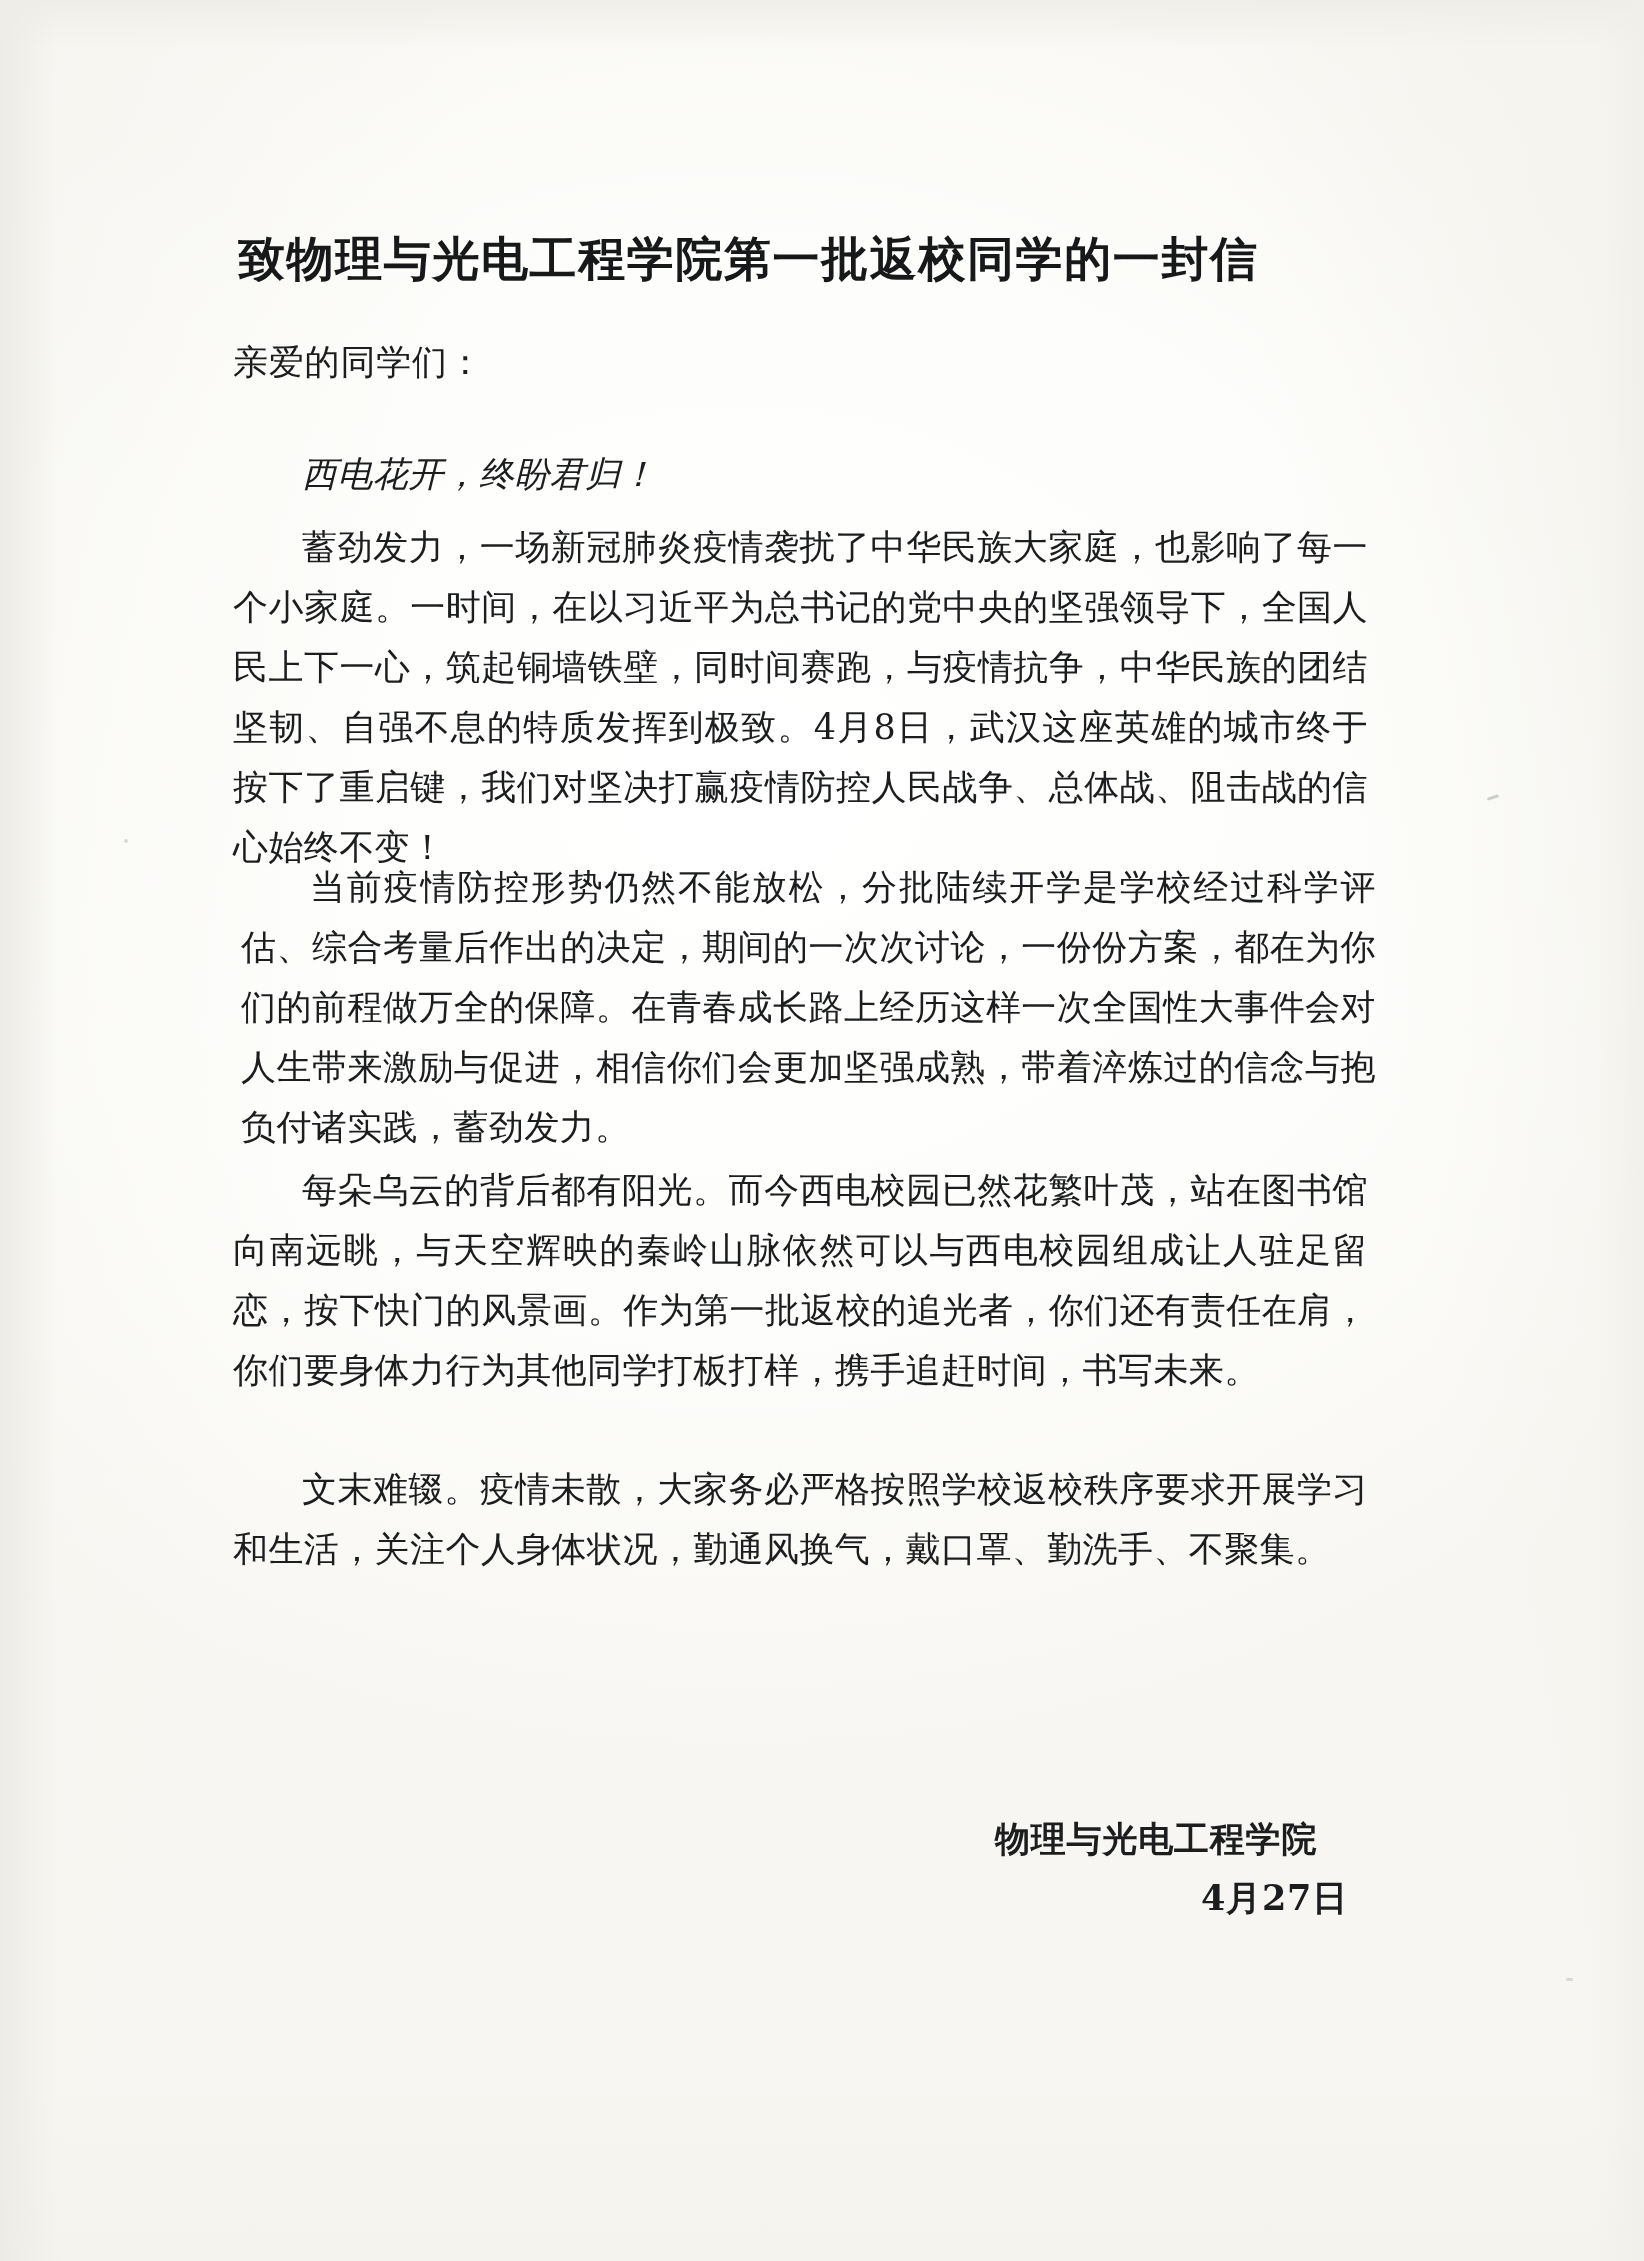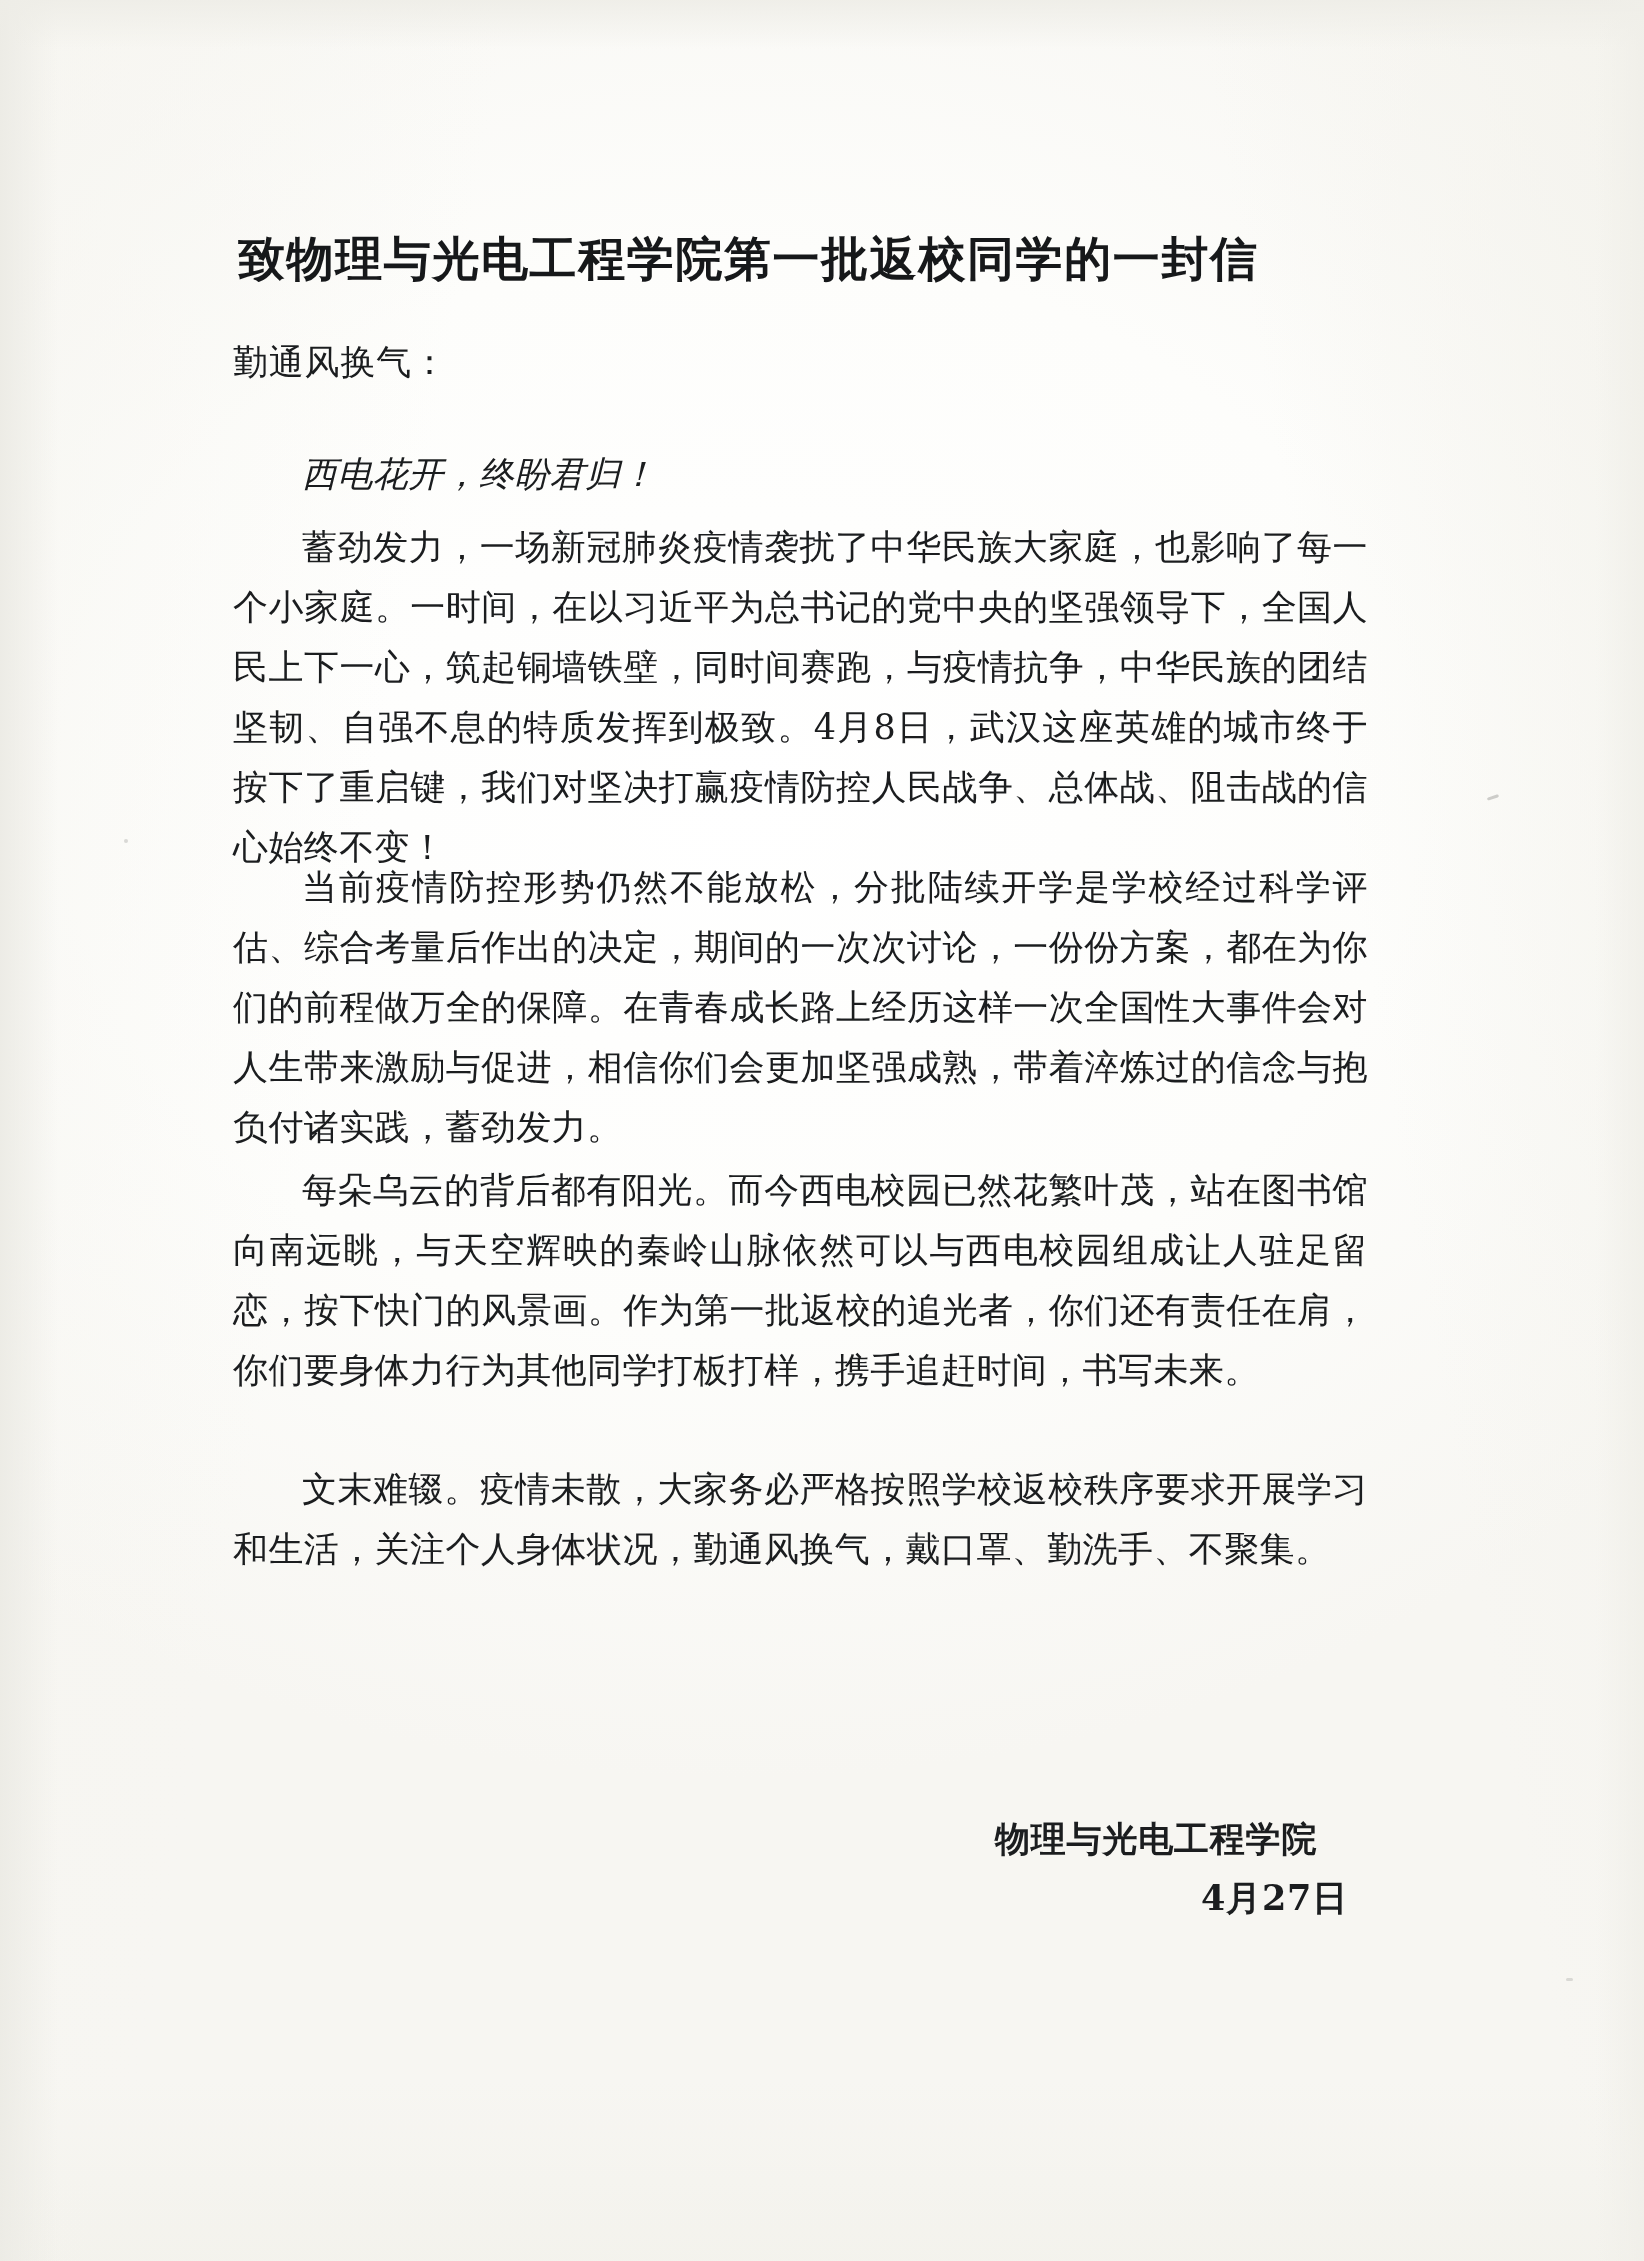"勤通风换气：" div.salutation { text: 勤通风换气 -> 亲爱的同学们 }
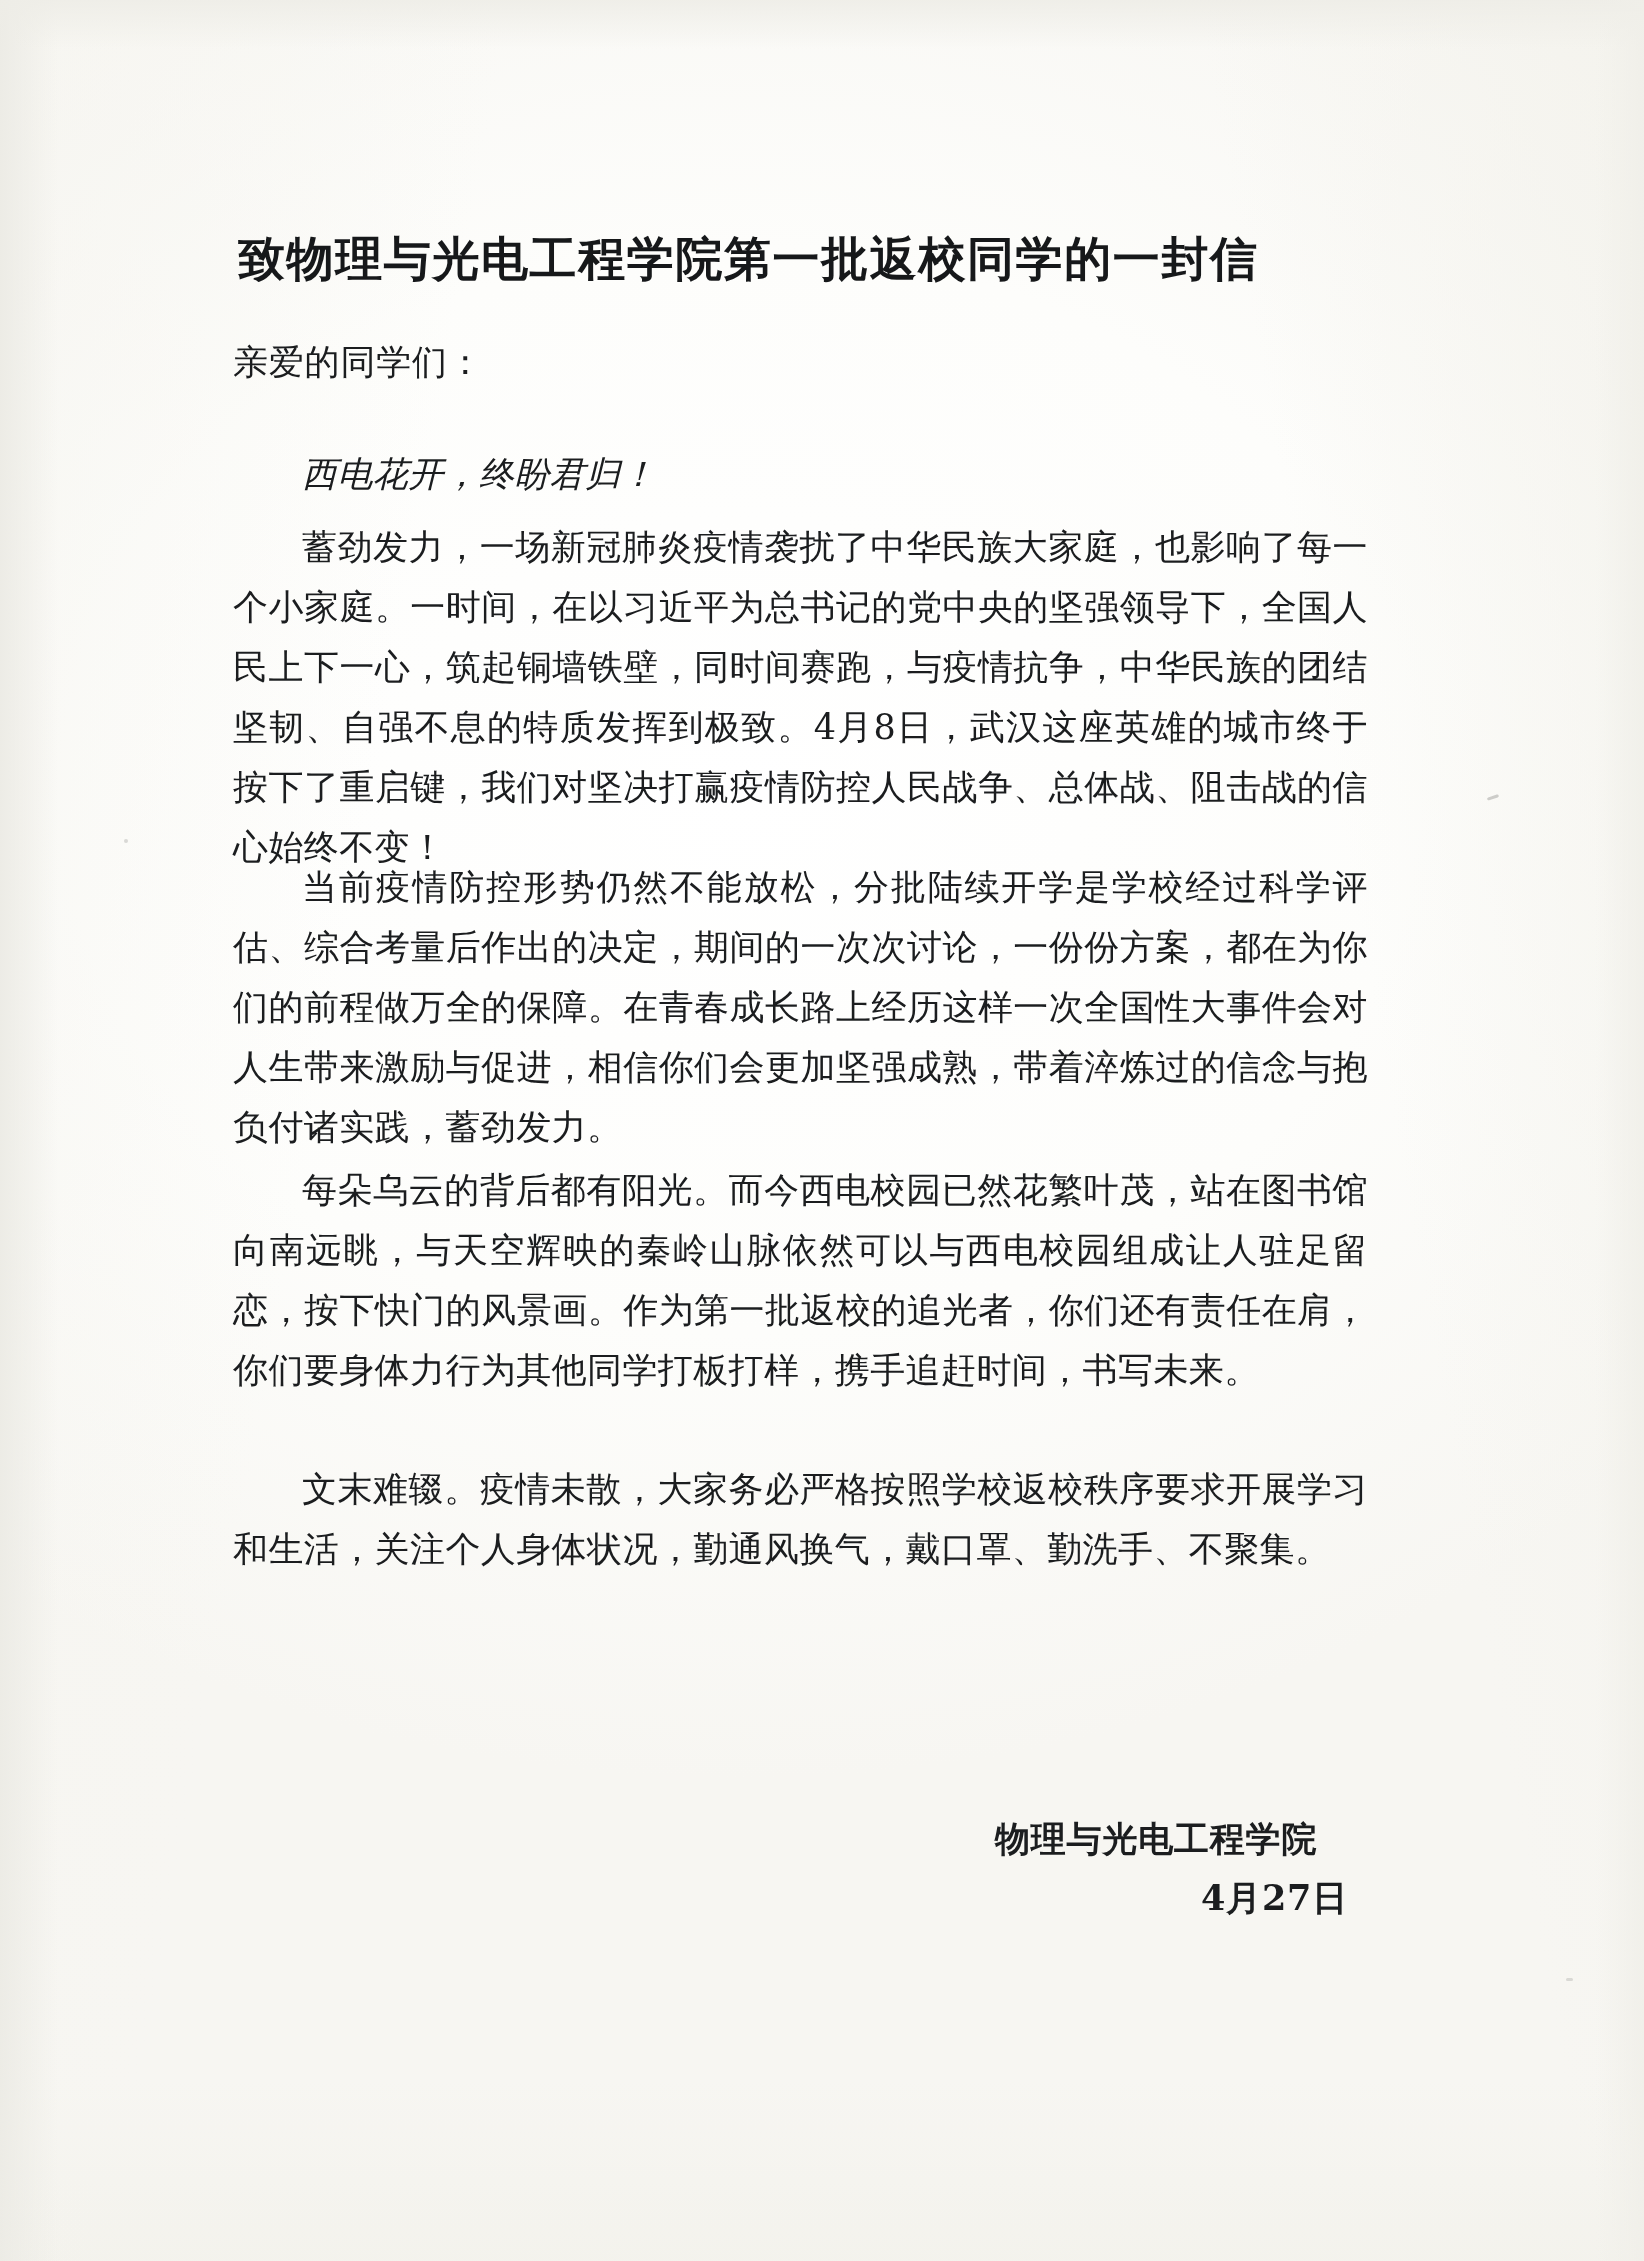"当前疫情防控形势仍然不能放松，分批陆续开学是学校经过科学评估、综合考量后作出的决" .p3 { margin-left: none -> 8px }
